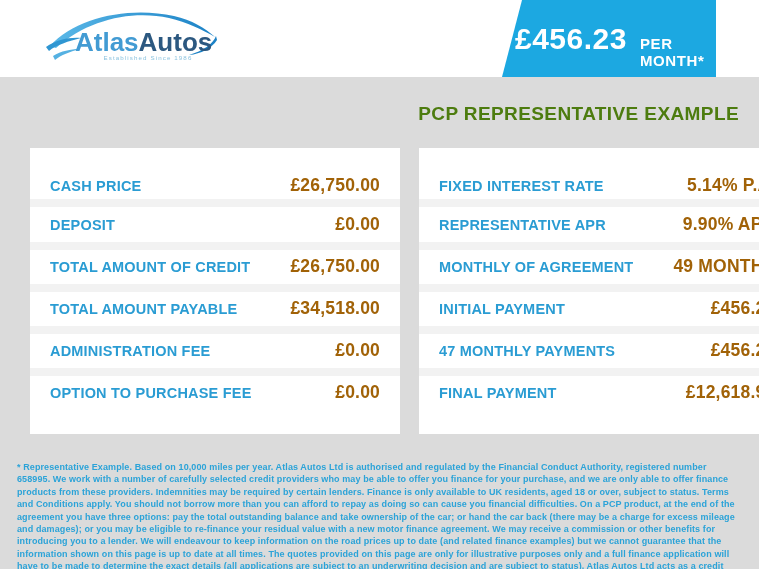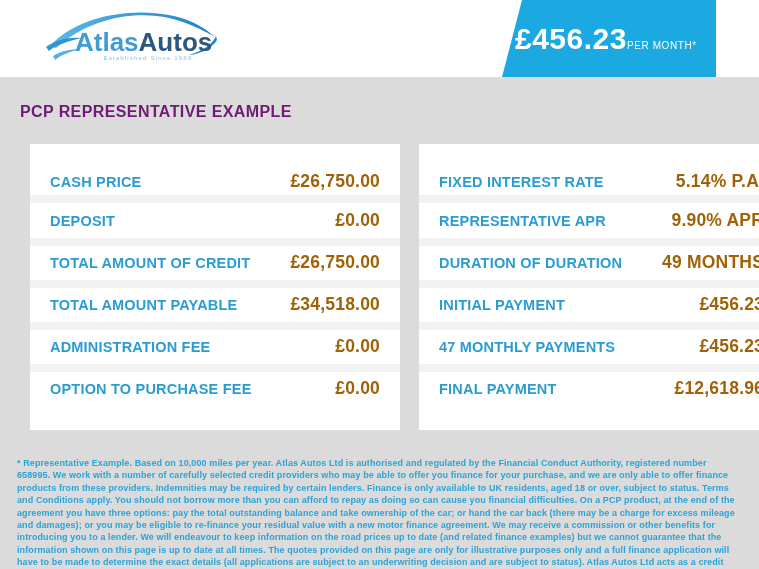"PER MONTH*" .price-badge .suffix { font-size: 10px -> 15px; font-weight: normal -> bold; margin-left: 0 -> 13px }
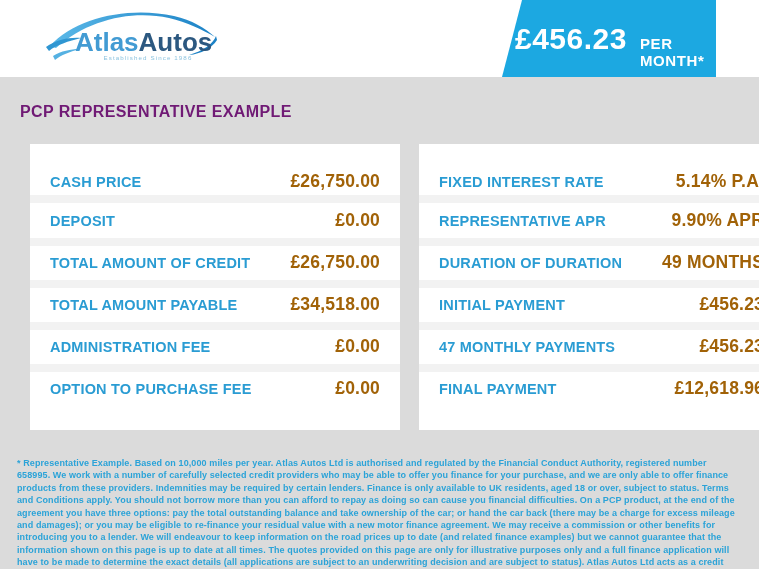"PCP REPRESENTATIVE EXAMPLE" .page-title { color: #701a75 -> #4d7c0f; font-size: 16px -> 19px; text-align: none -> right }
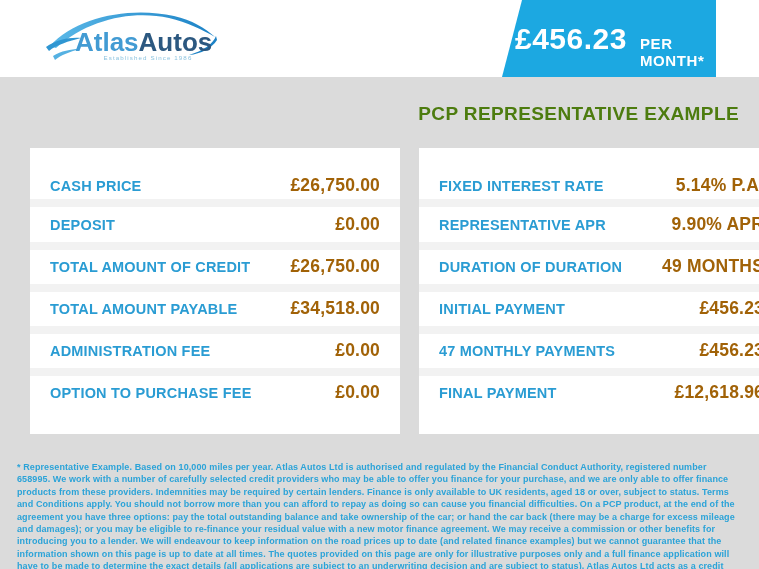"DURATION OF DURATION" span.row-label { text: DURATION OF DURATION -> MONTHLY OF AGREEMENT }
